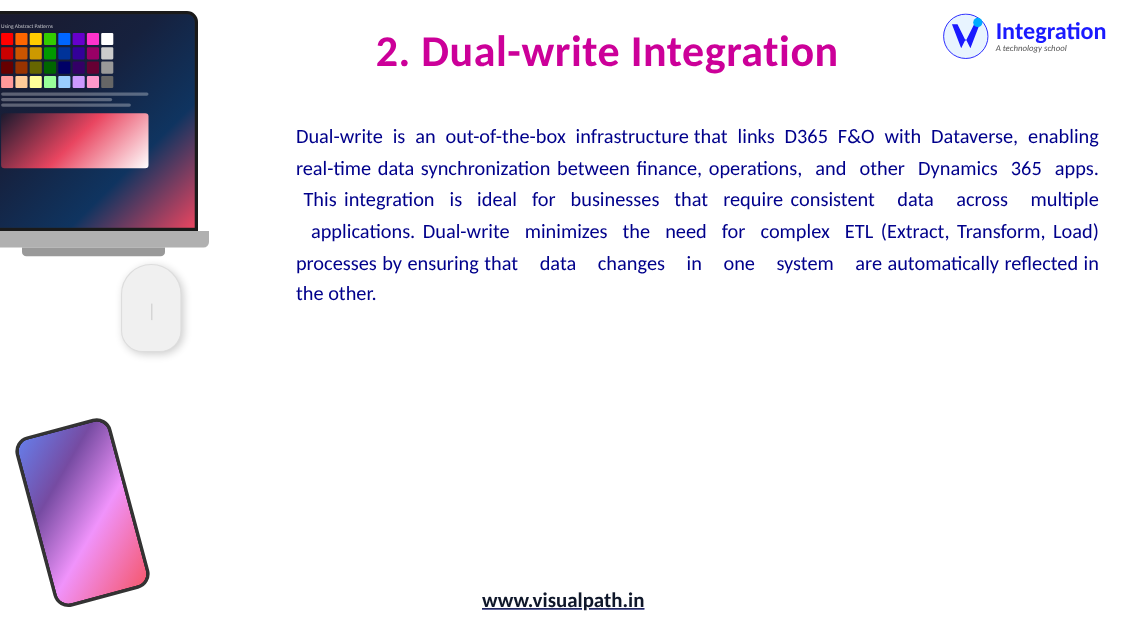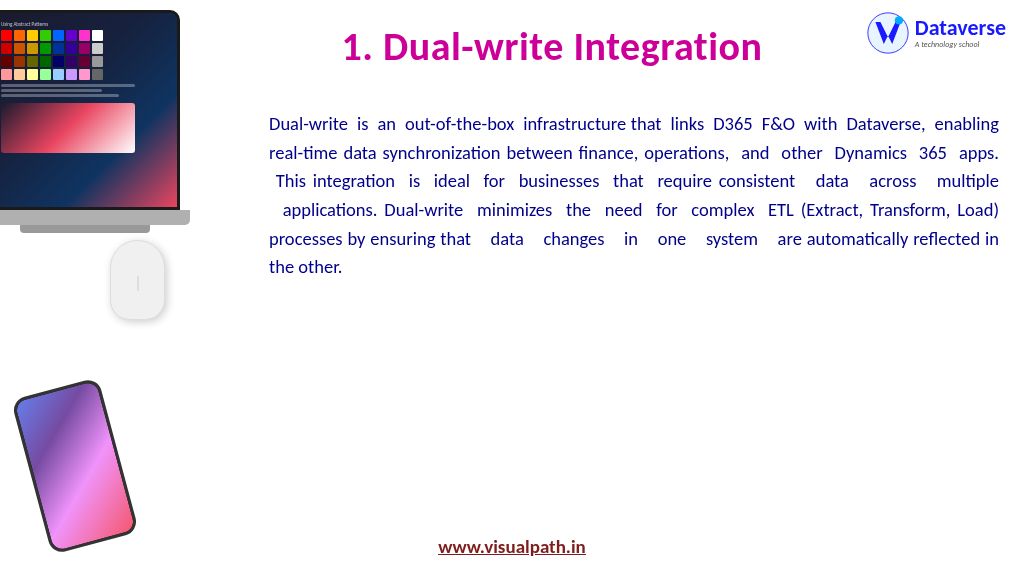"1. Dual-write Integration" div.main-title { text: 1 -> 2 }
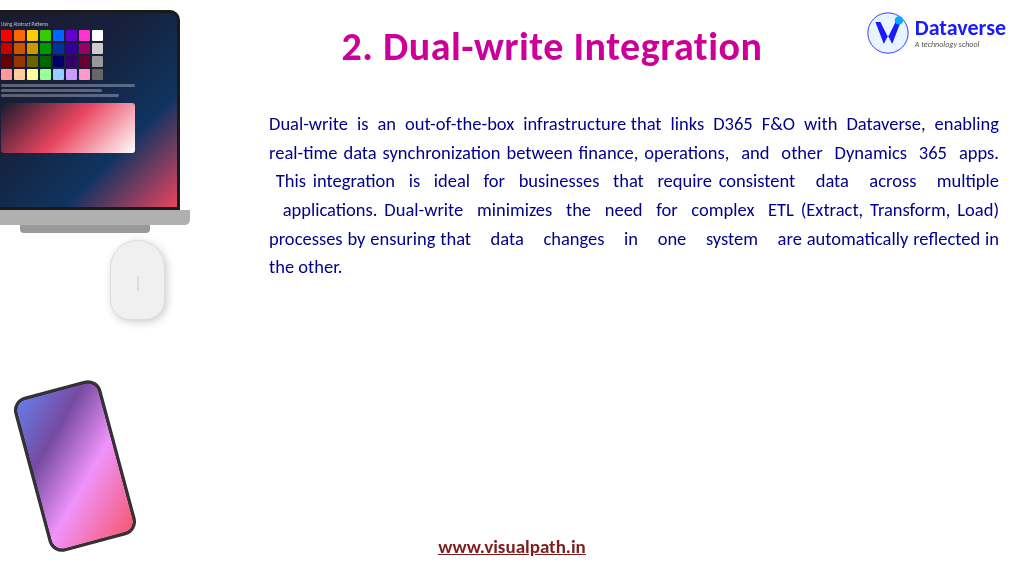"Dataverse" span.logo-name { text: Dataverse -> Integration }
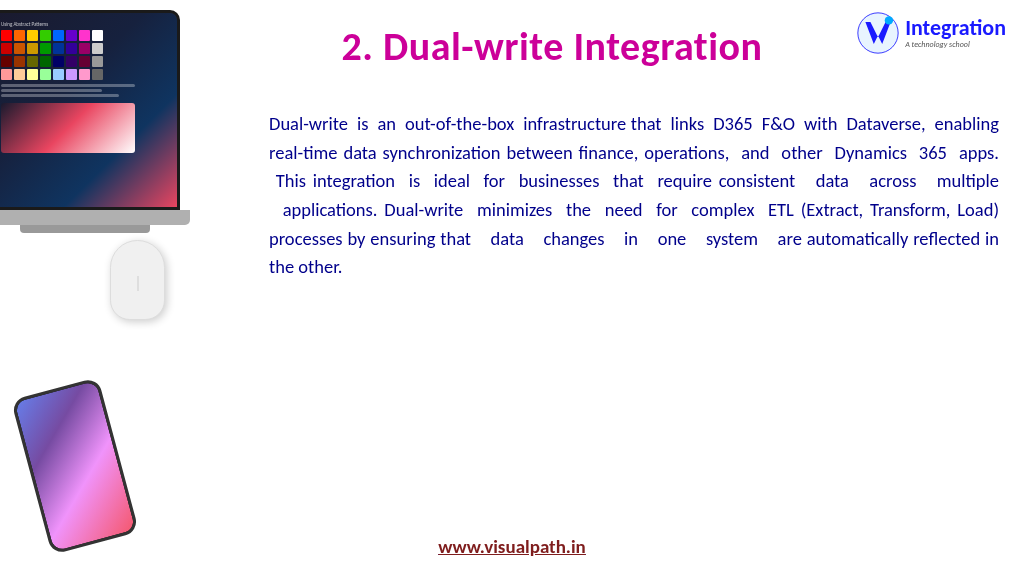"www.visualpath.in" a { color: #7f1d1d -> #0f172a }
